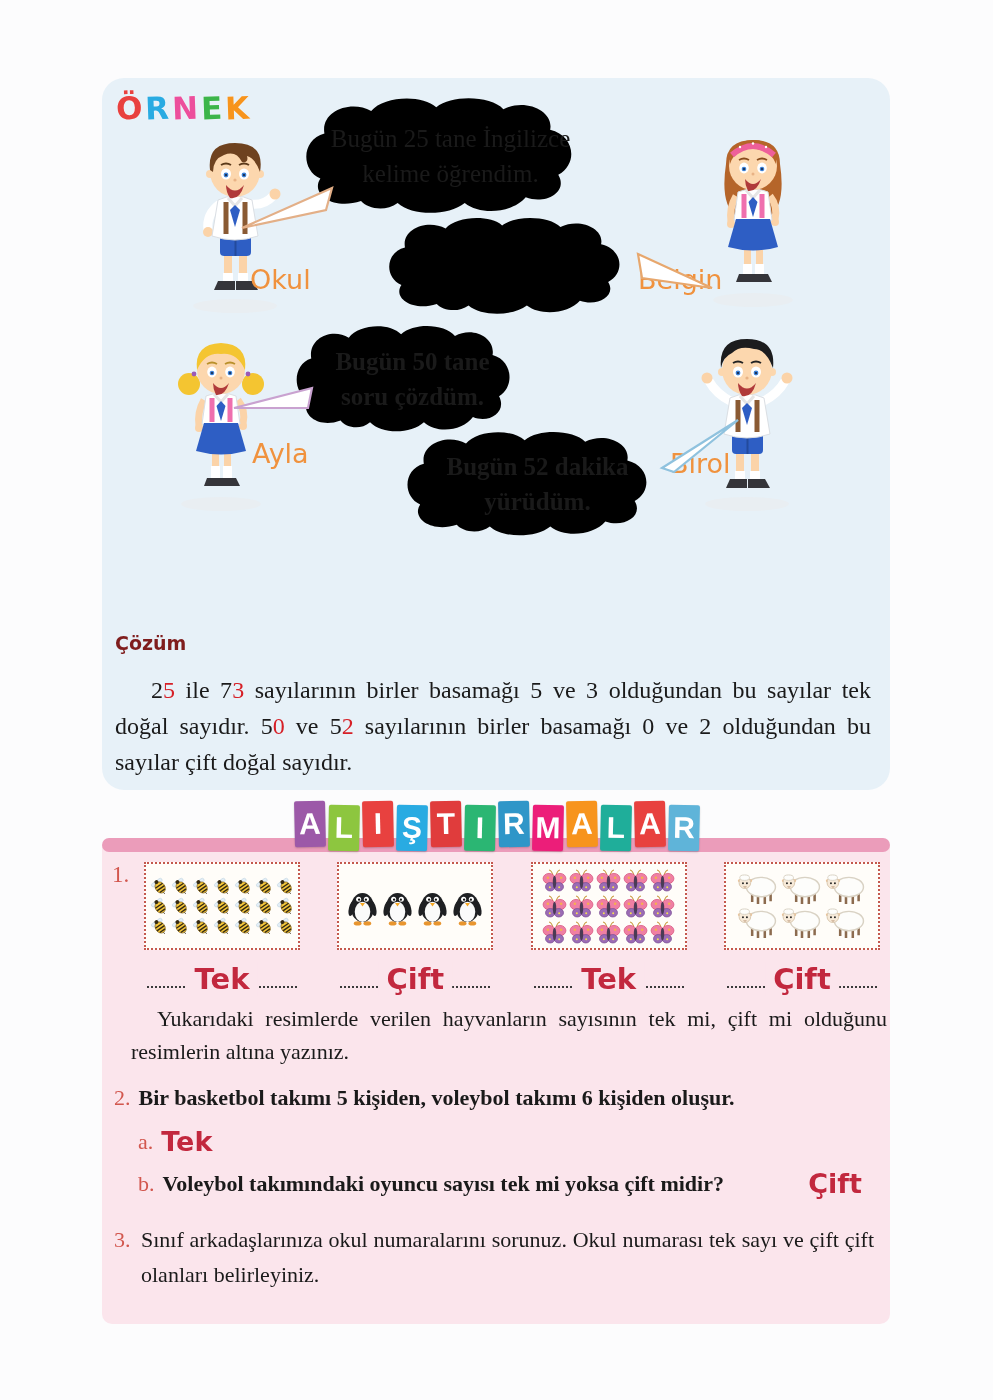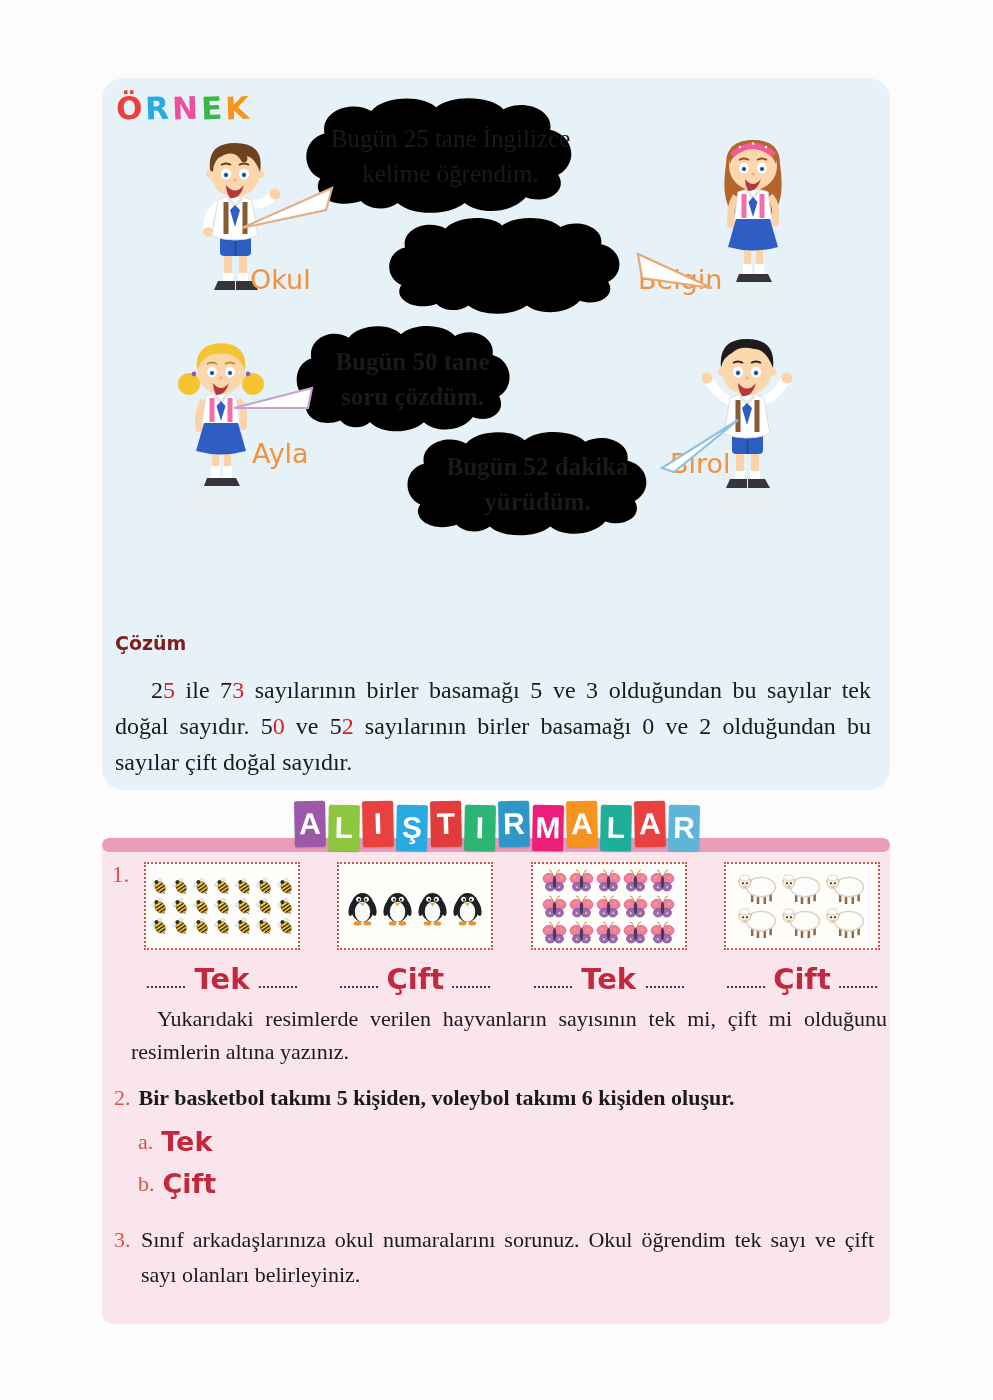"Voleybol takımındaki oyuncu sayısı tek" span.qtext { html: none -> <span>Voleybol takımındaki oyuncu sayısı tek mi yoksa çift midir?</span> }
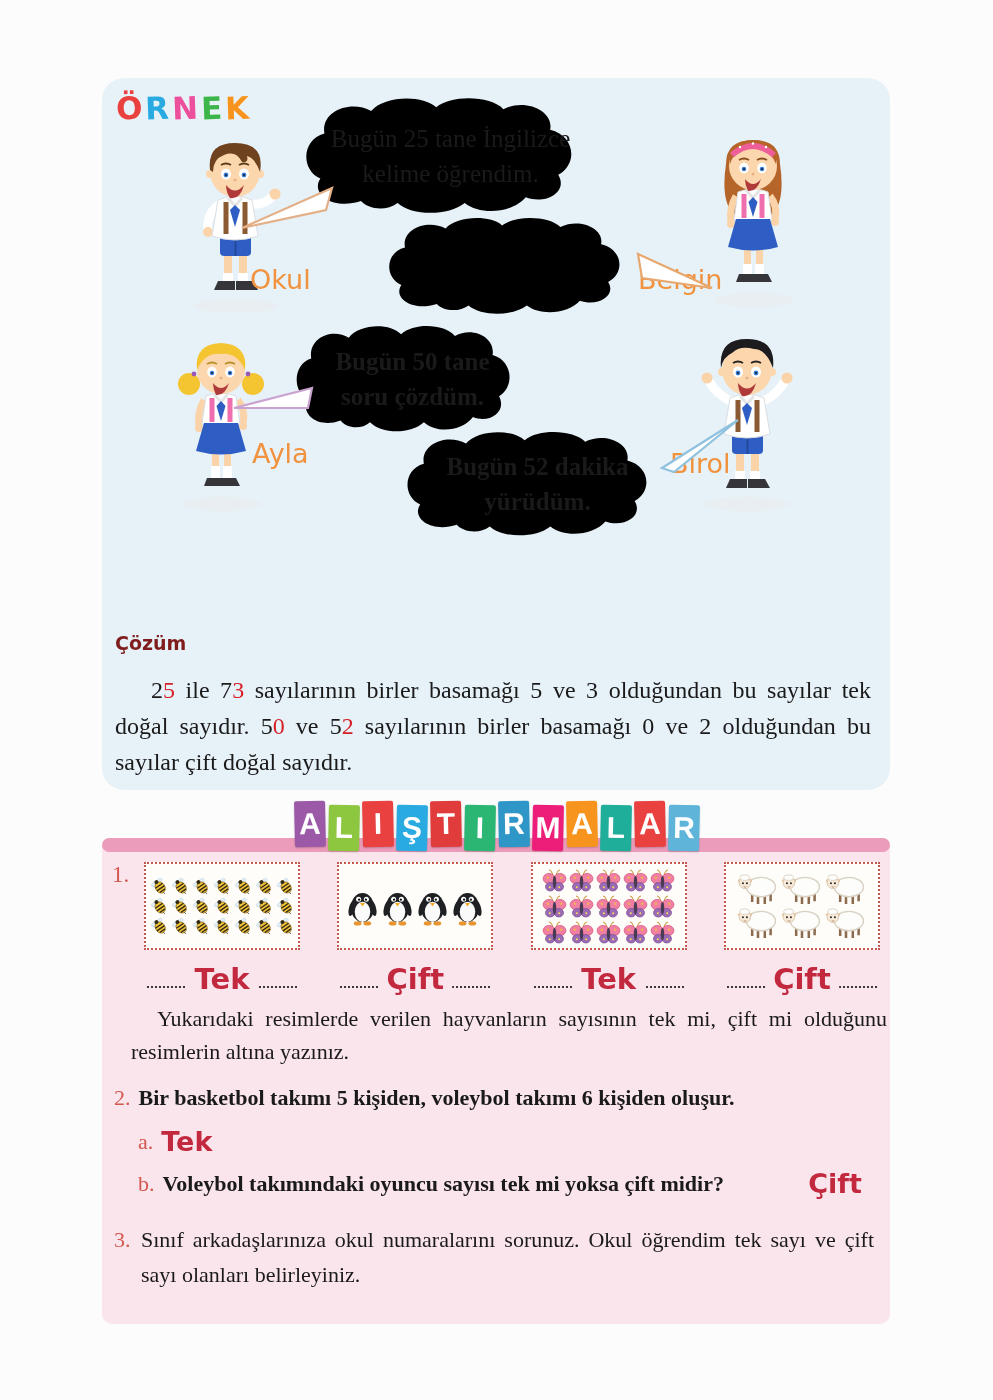"Sınıf arkadaşlarınıza okul numaralarını" span.qtext { text: öğrendim tek sayı ve çift sayı -> numarası tek sayı ve çift çift }
